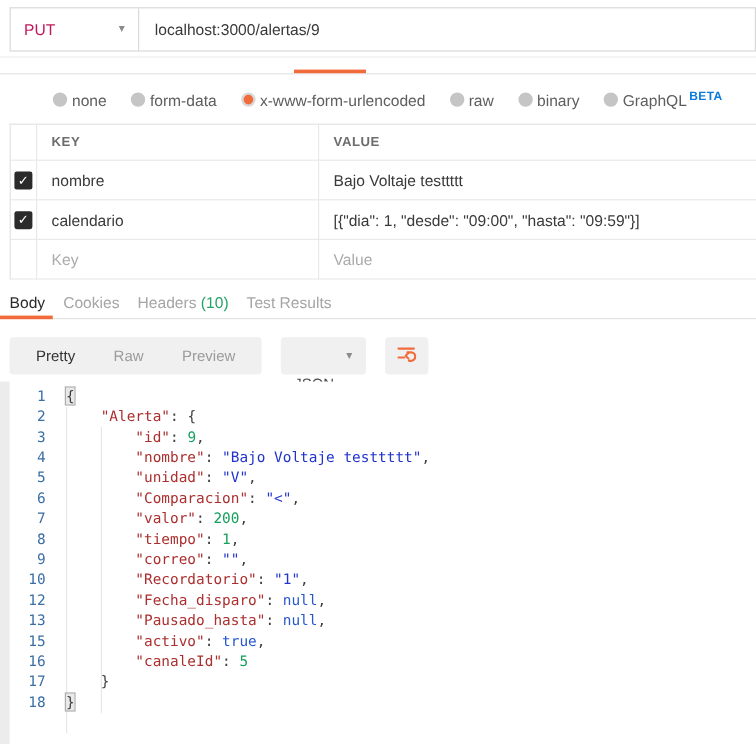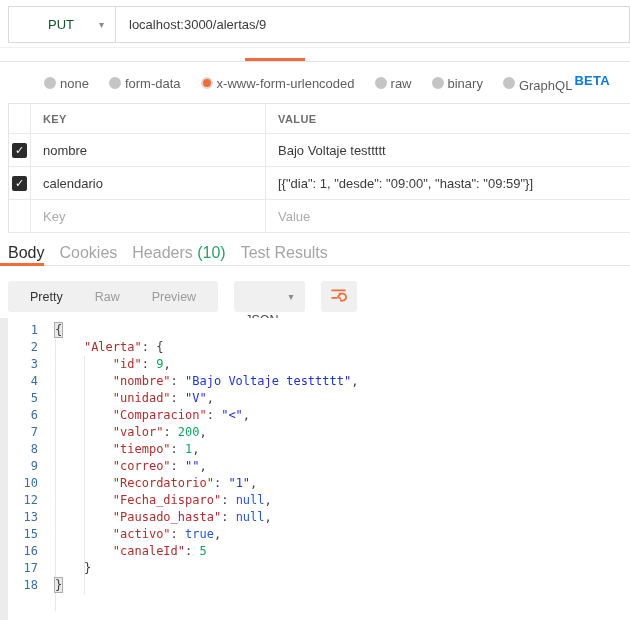"PUT" .method-select .label { color: #14532d -> #be185d; margin-left: 28px -> none }
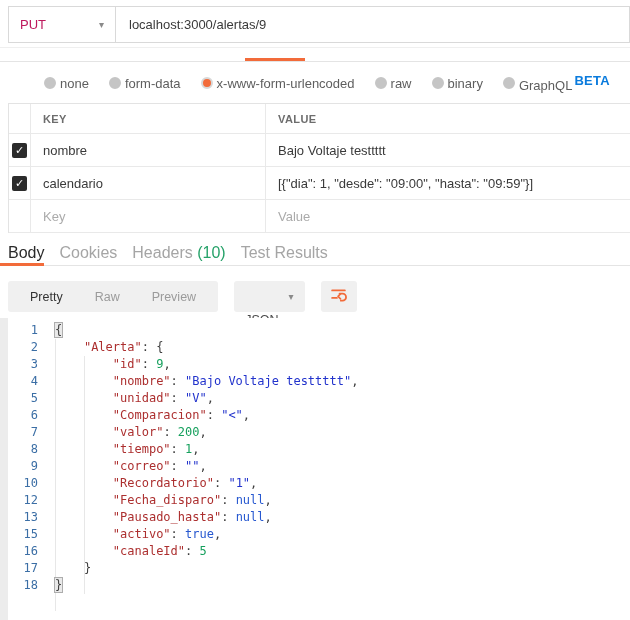"BETA" sup.beta { font-size: 13px -> 10px }
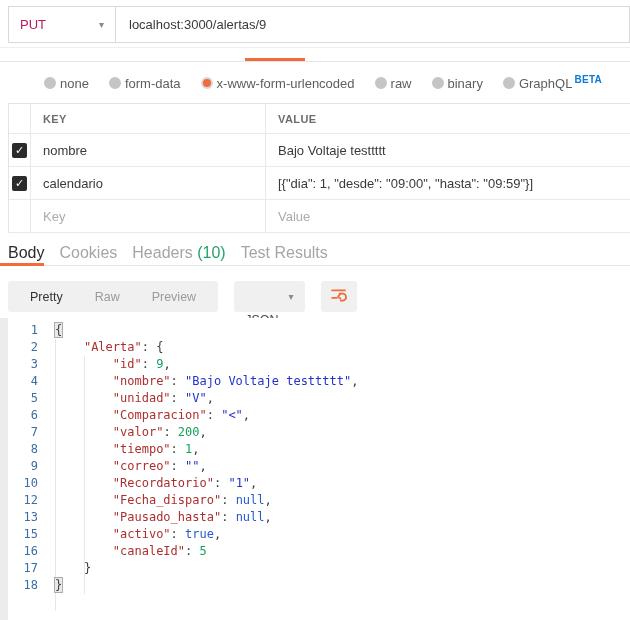"Body" .rtab { font-size: 16px -> 13px }
